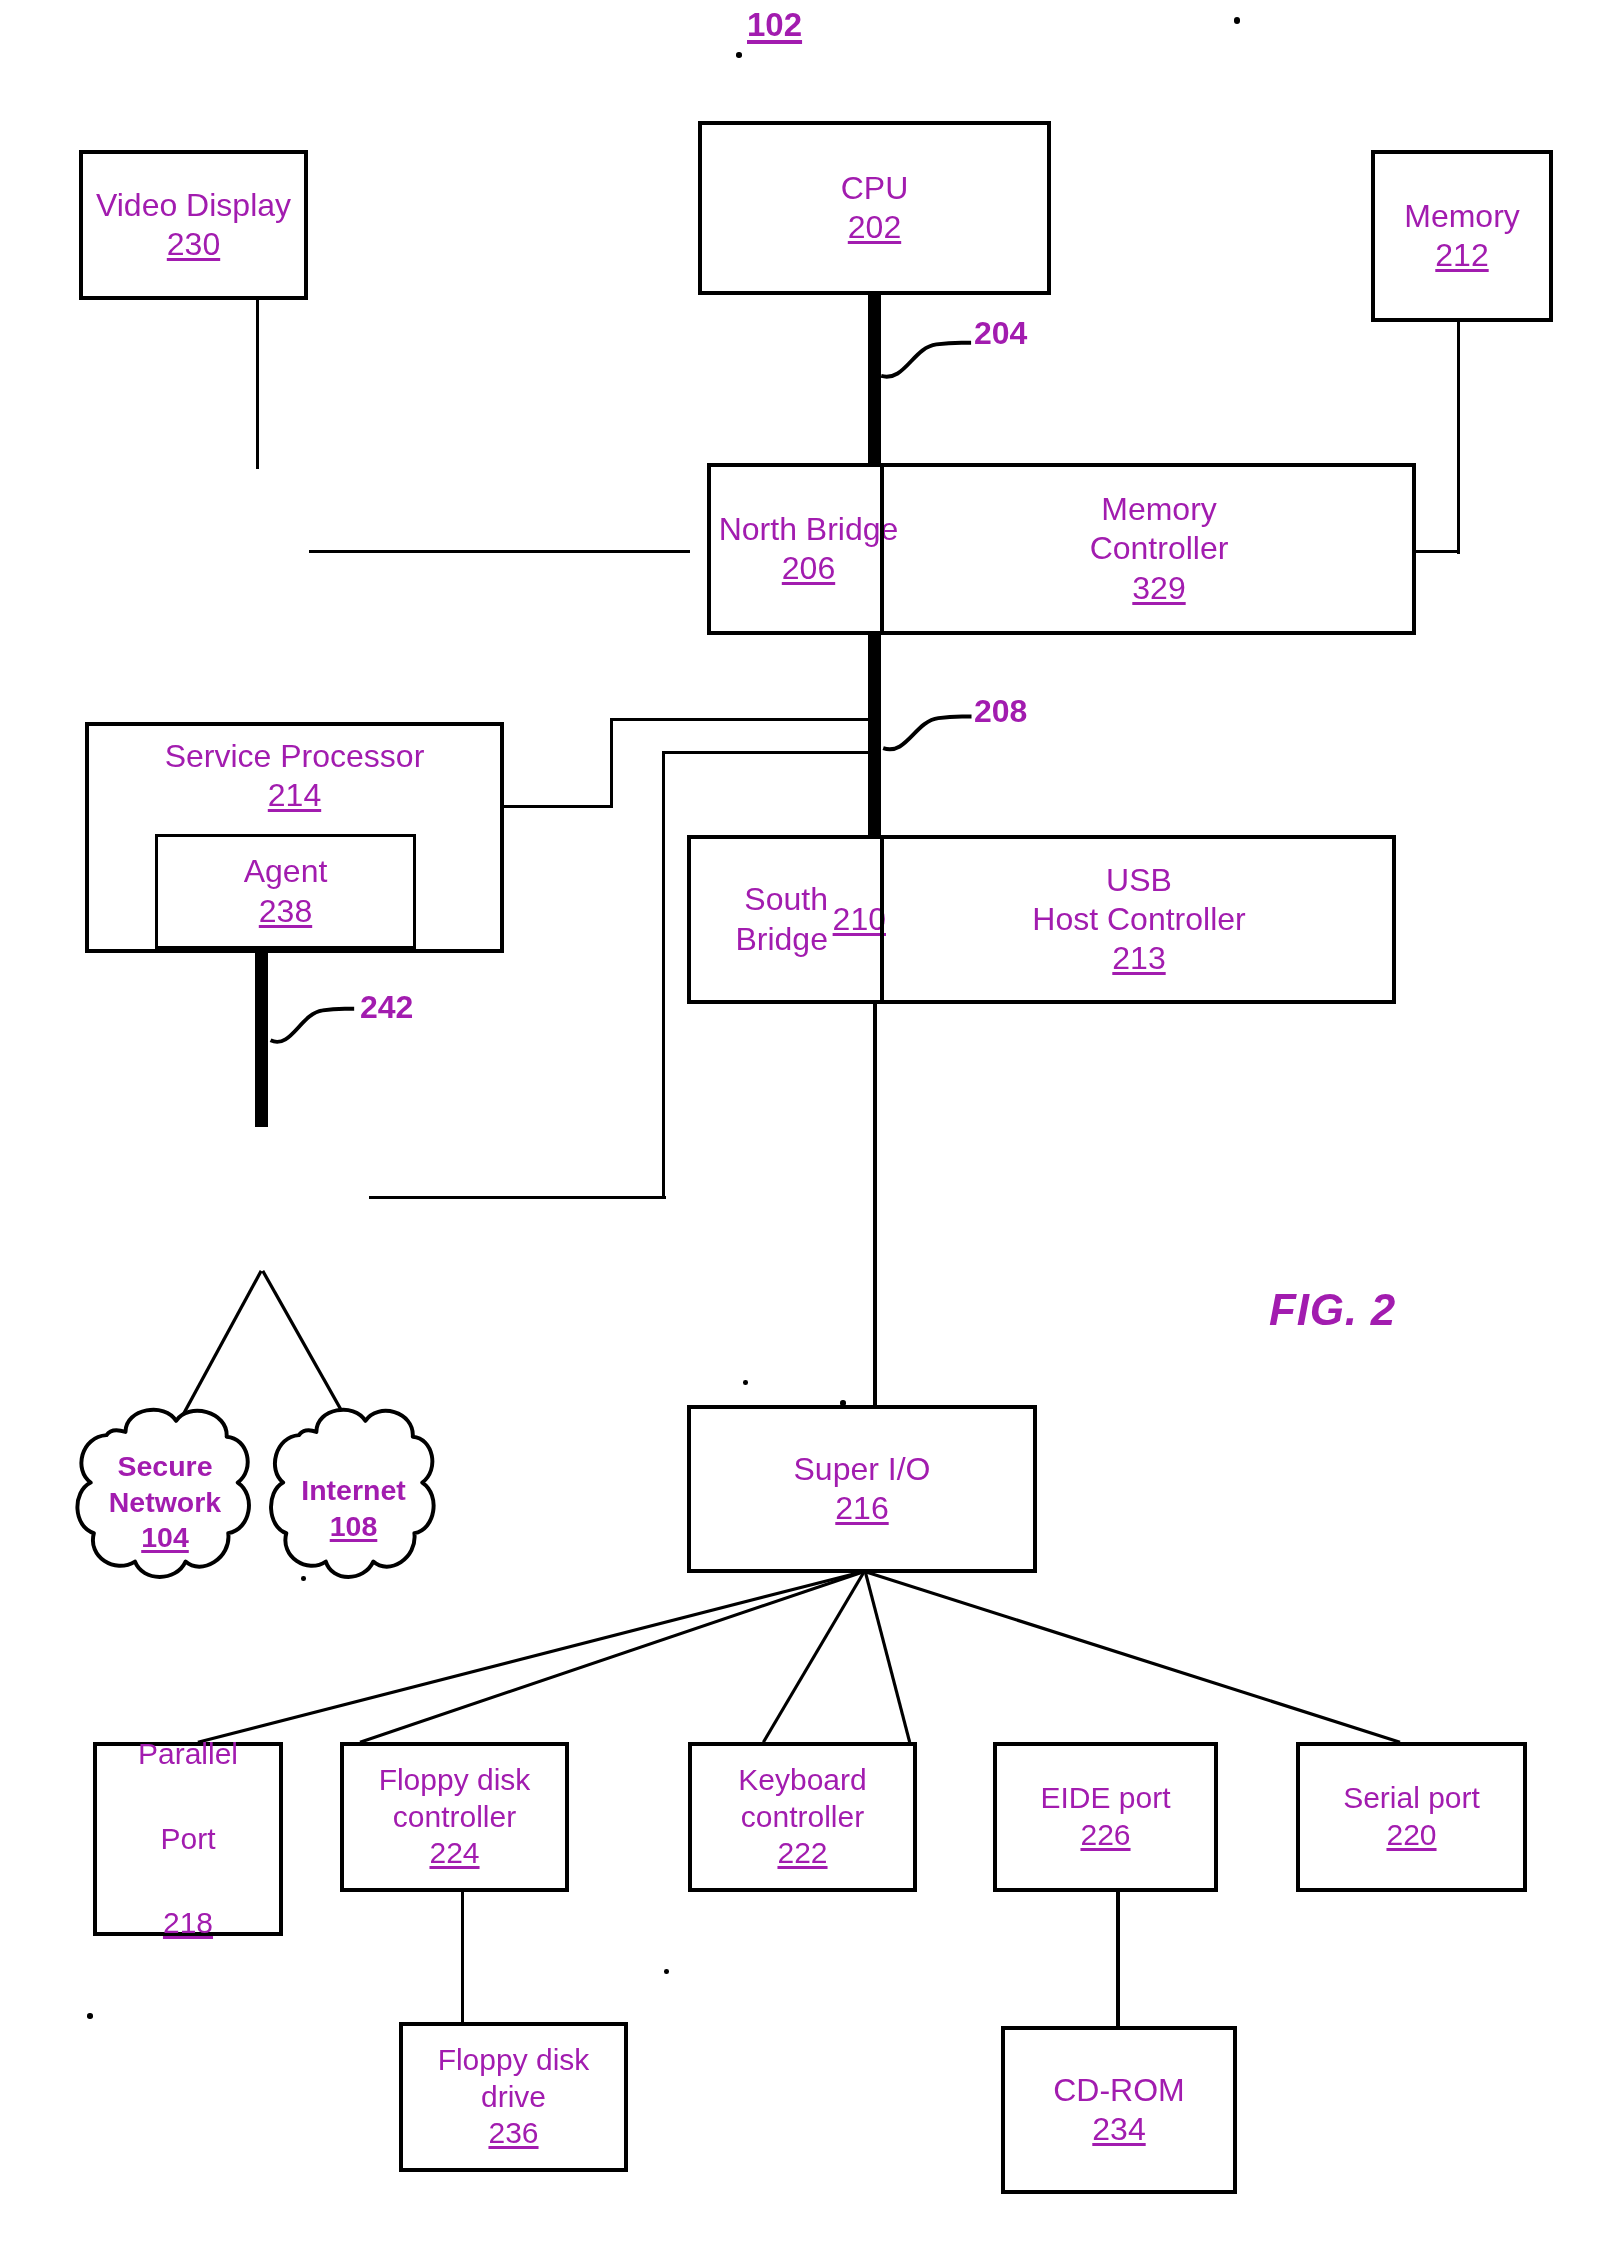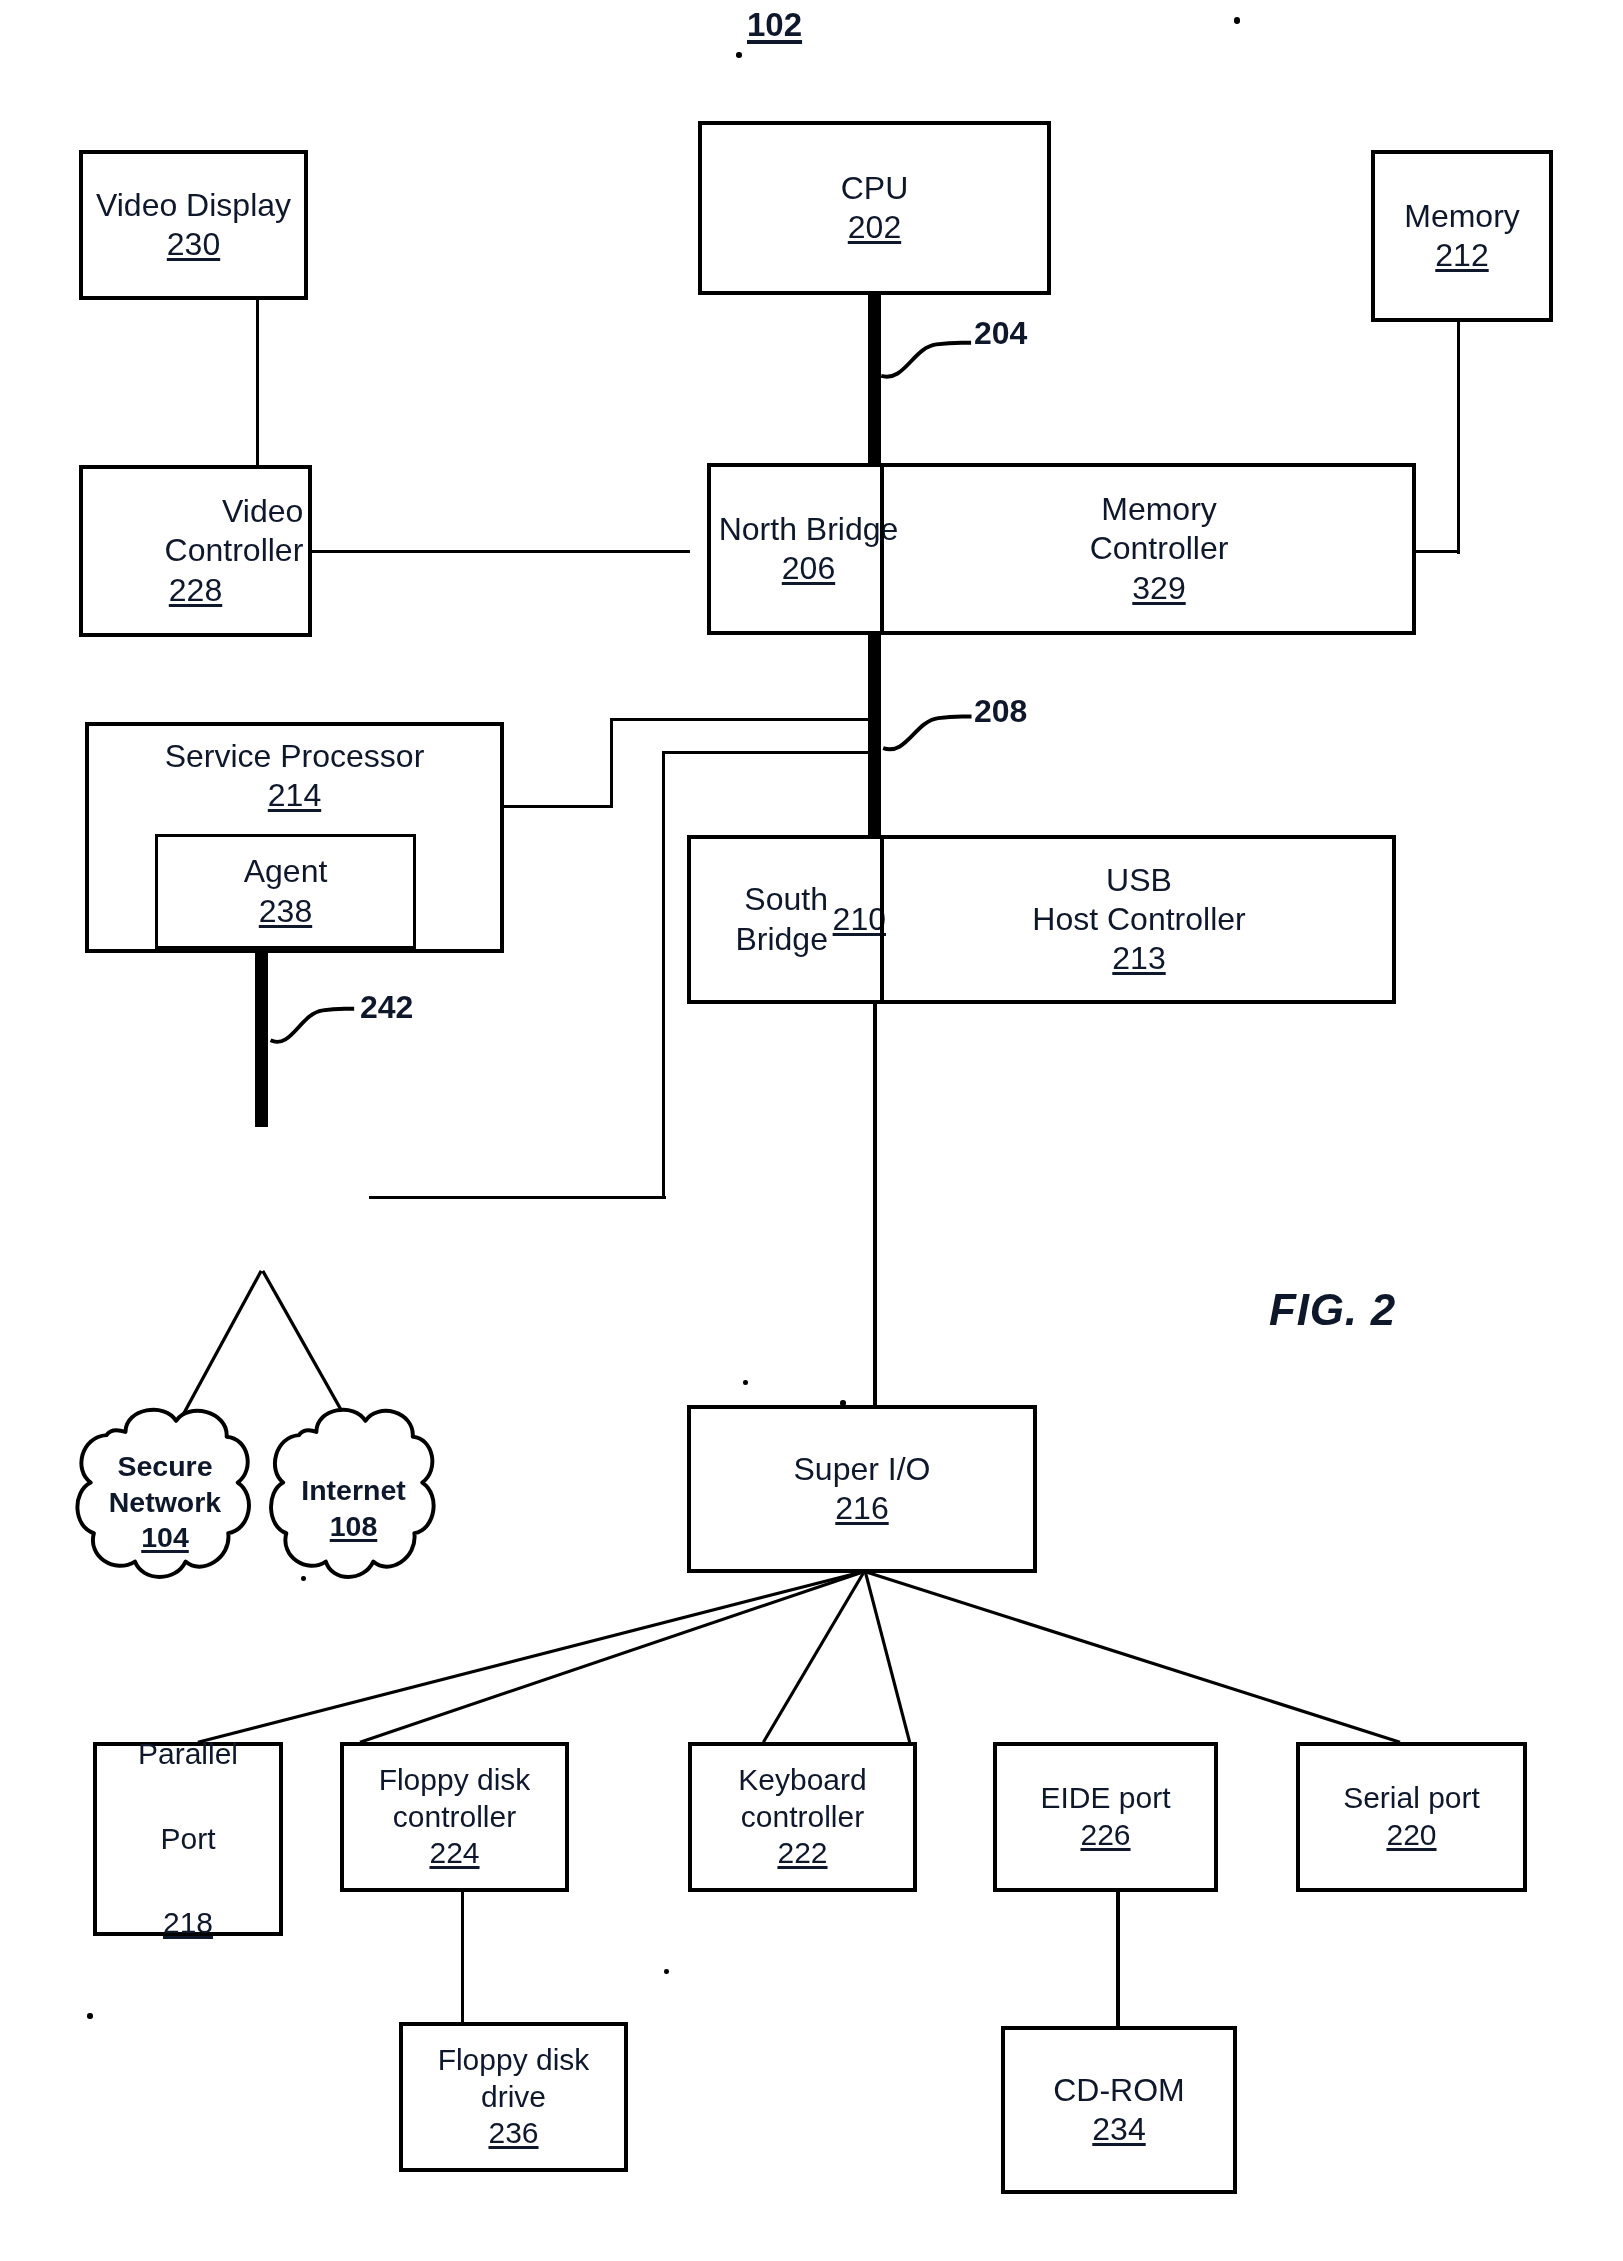"102" #fig { color: #0f172a -> #a21caf }
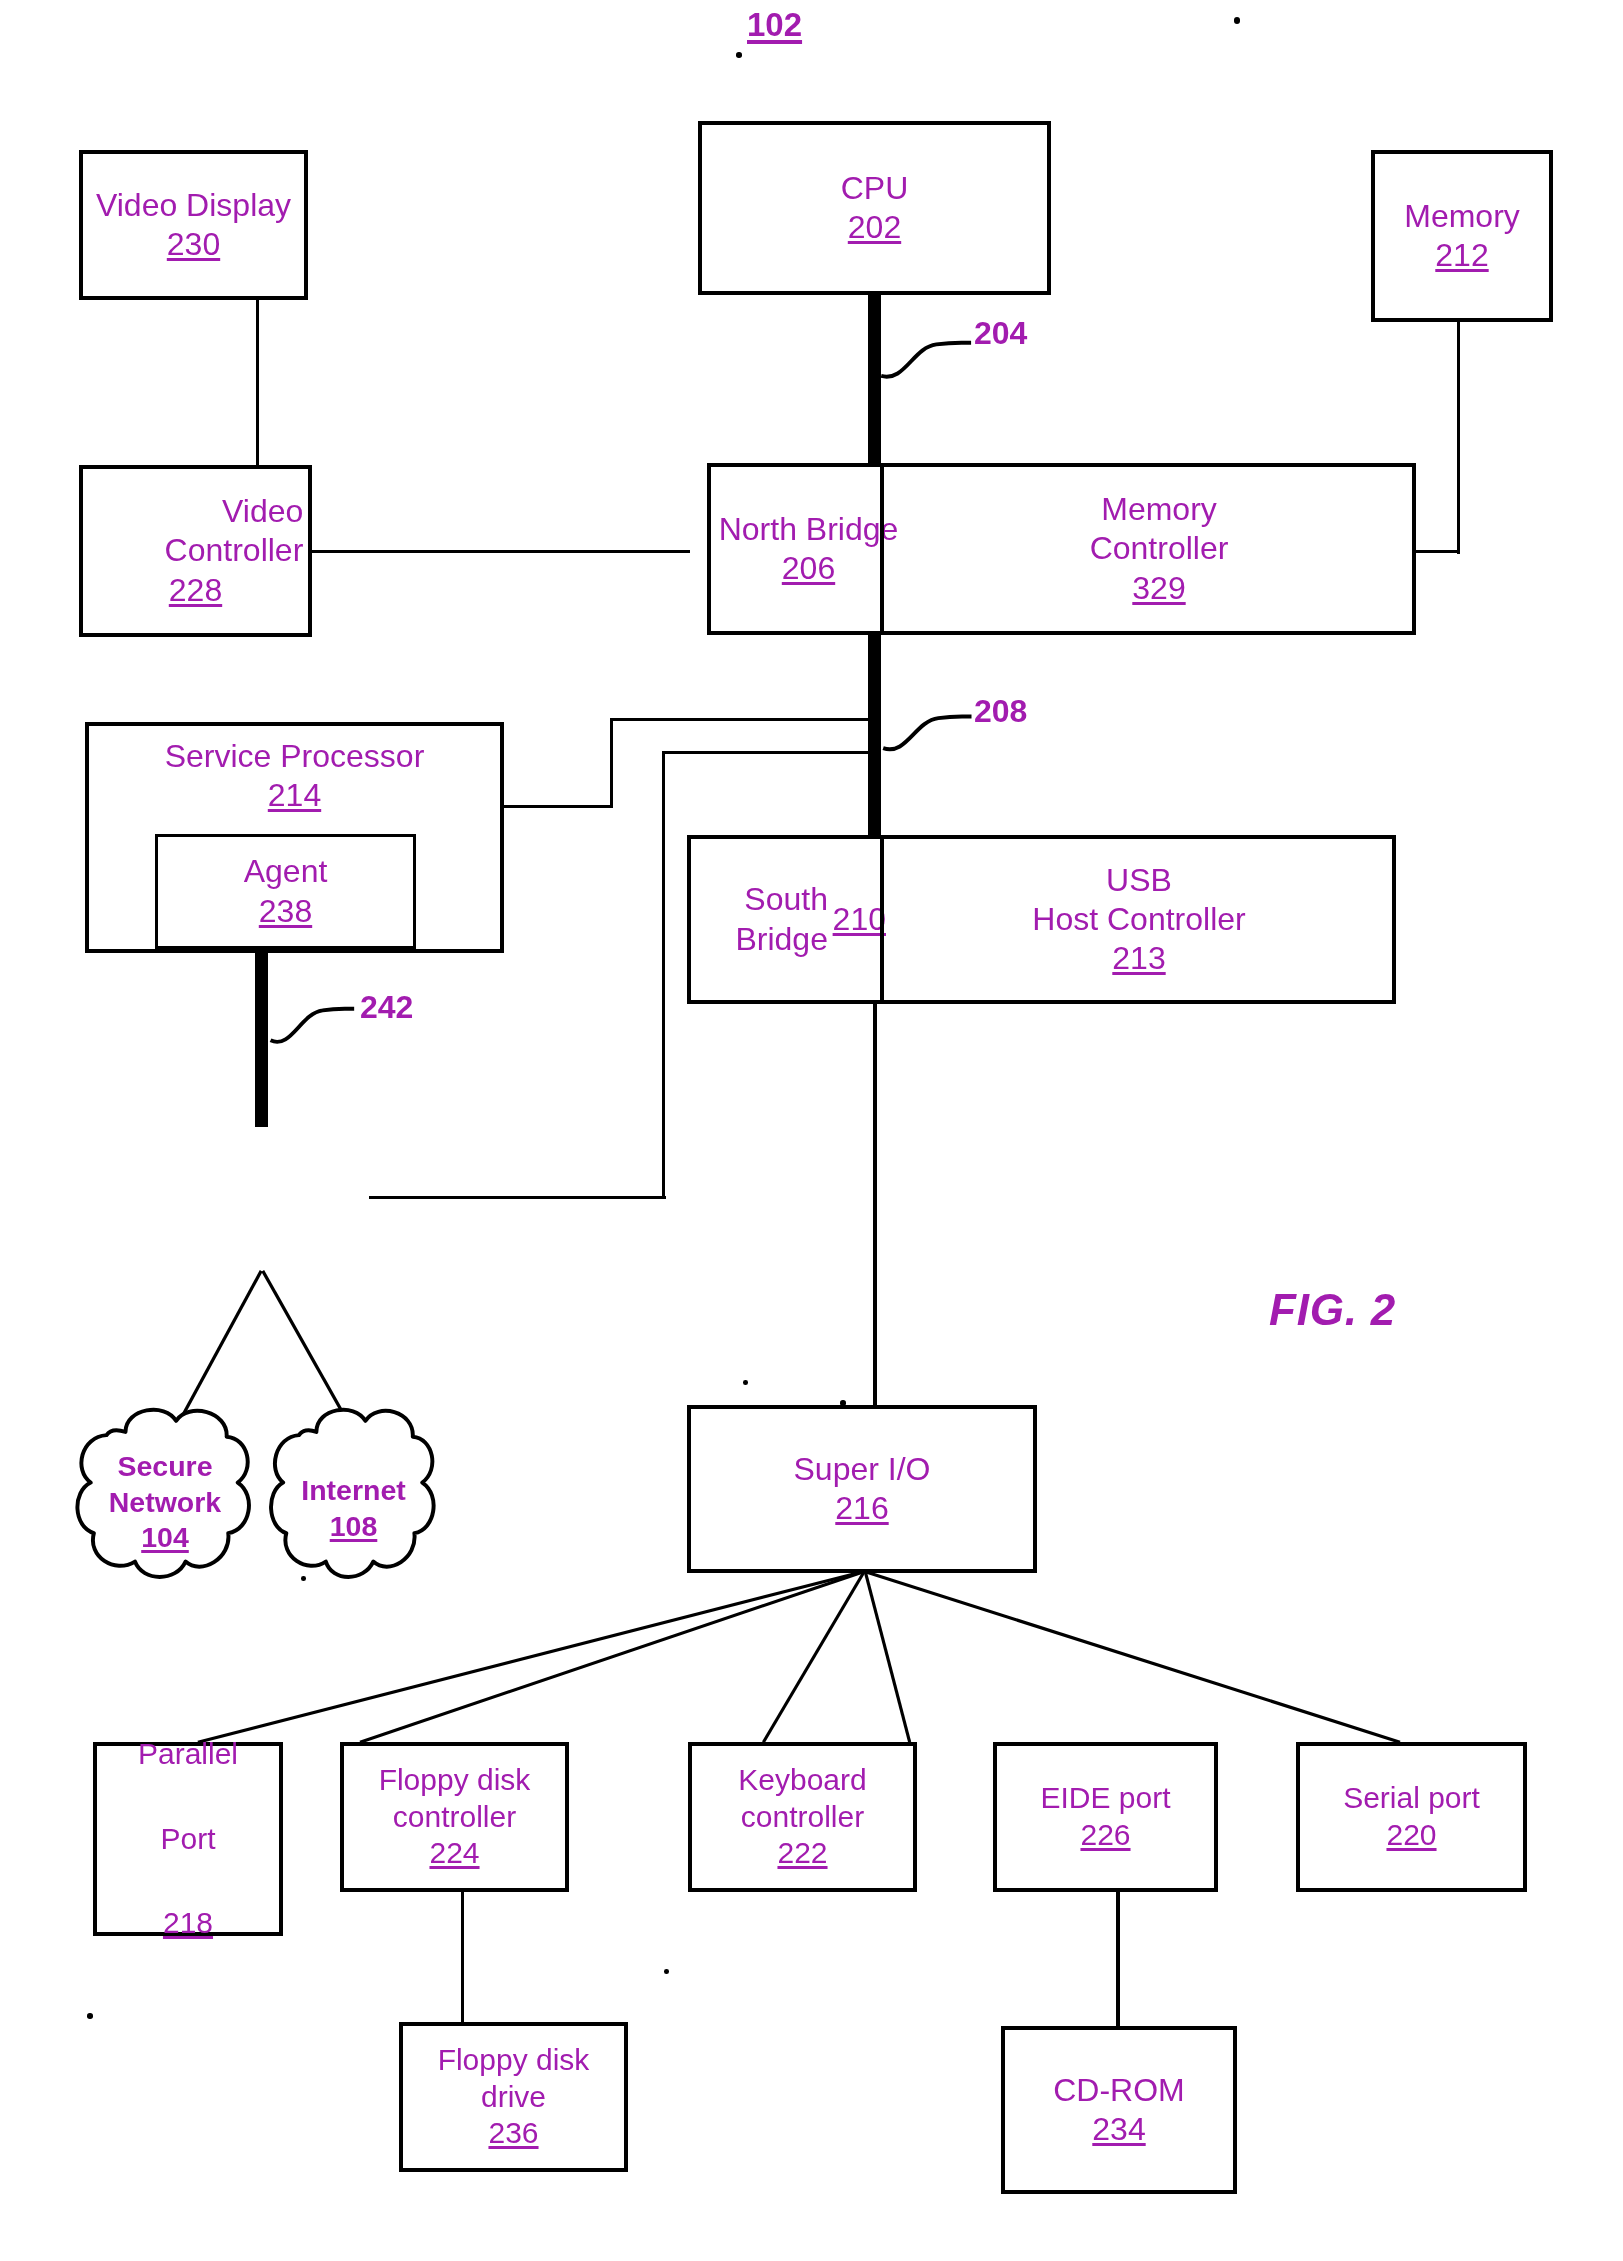"Video Controller" div.box { html: <div> <span>Video Controller</span> <span>228</span> </div> -> none }
